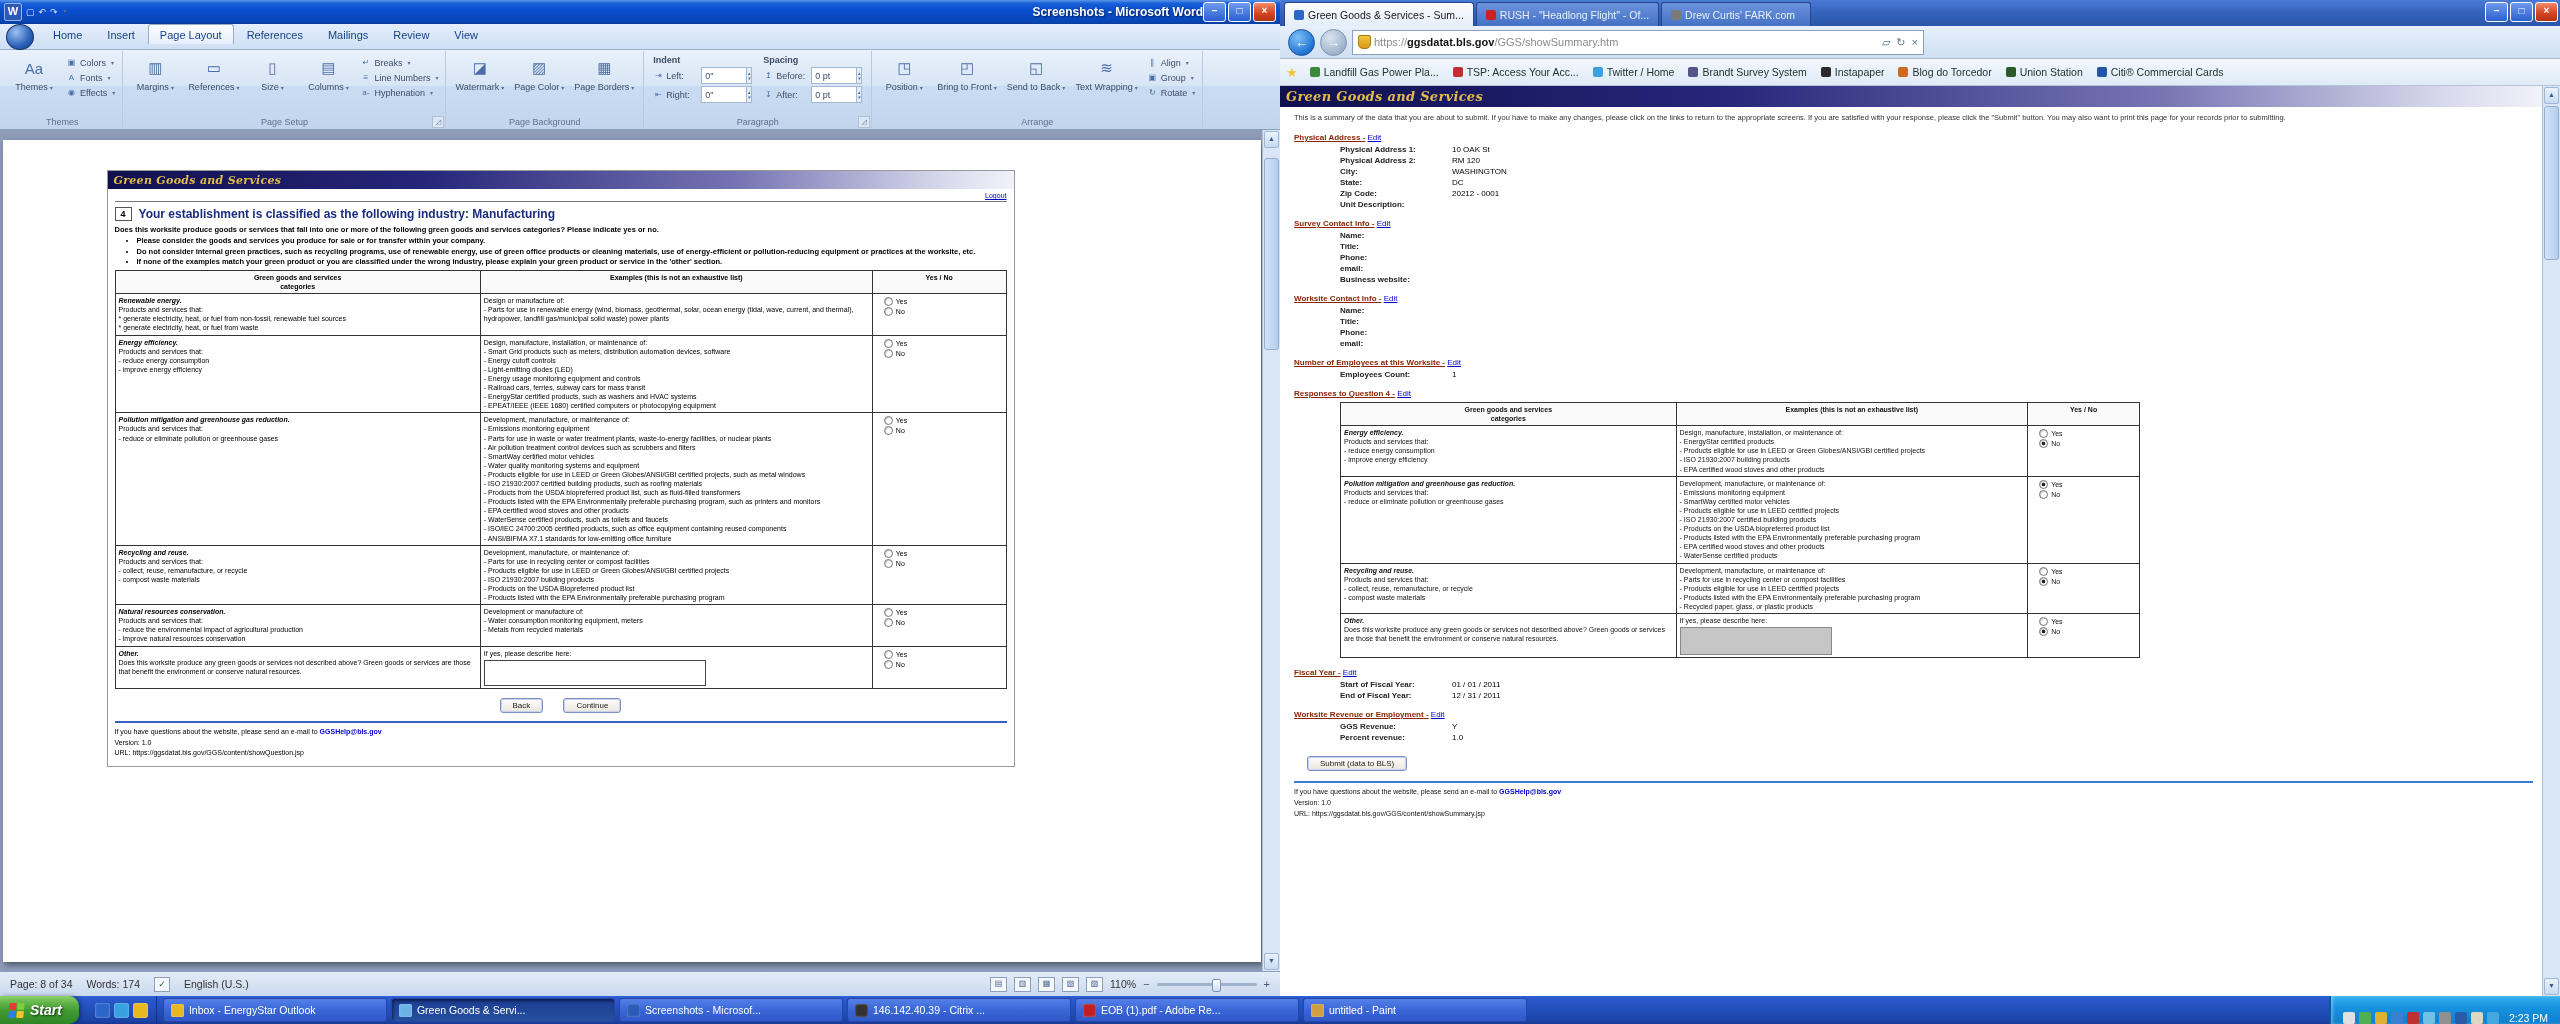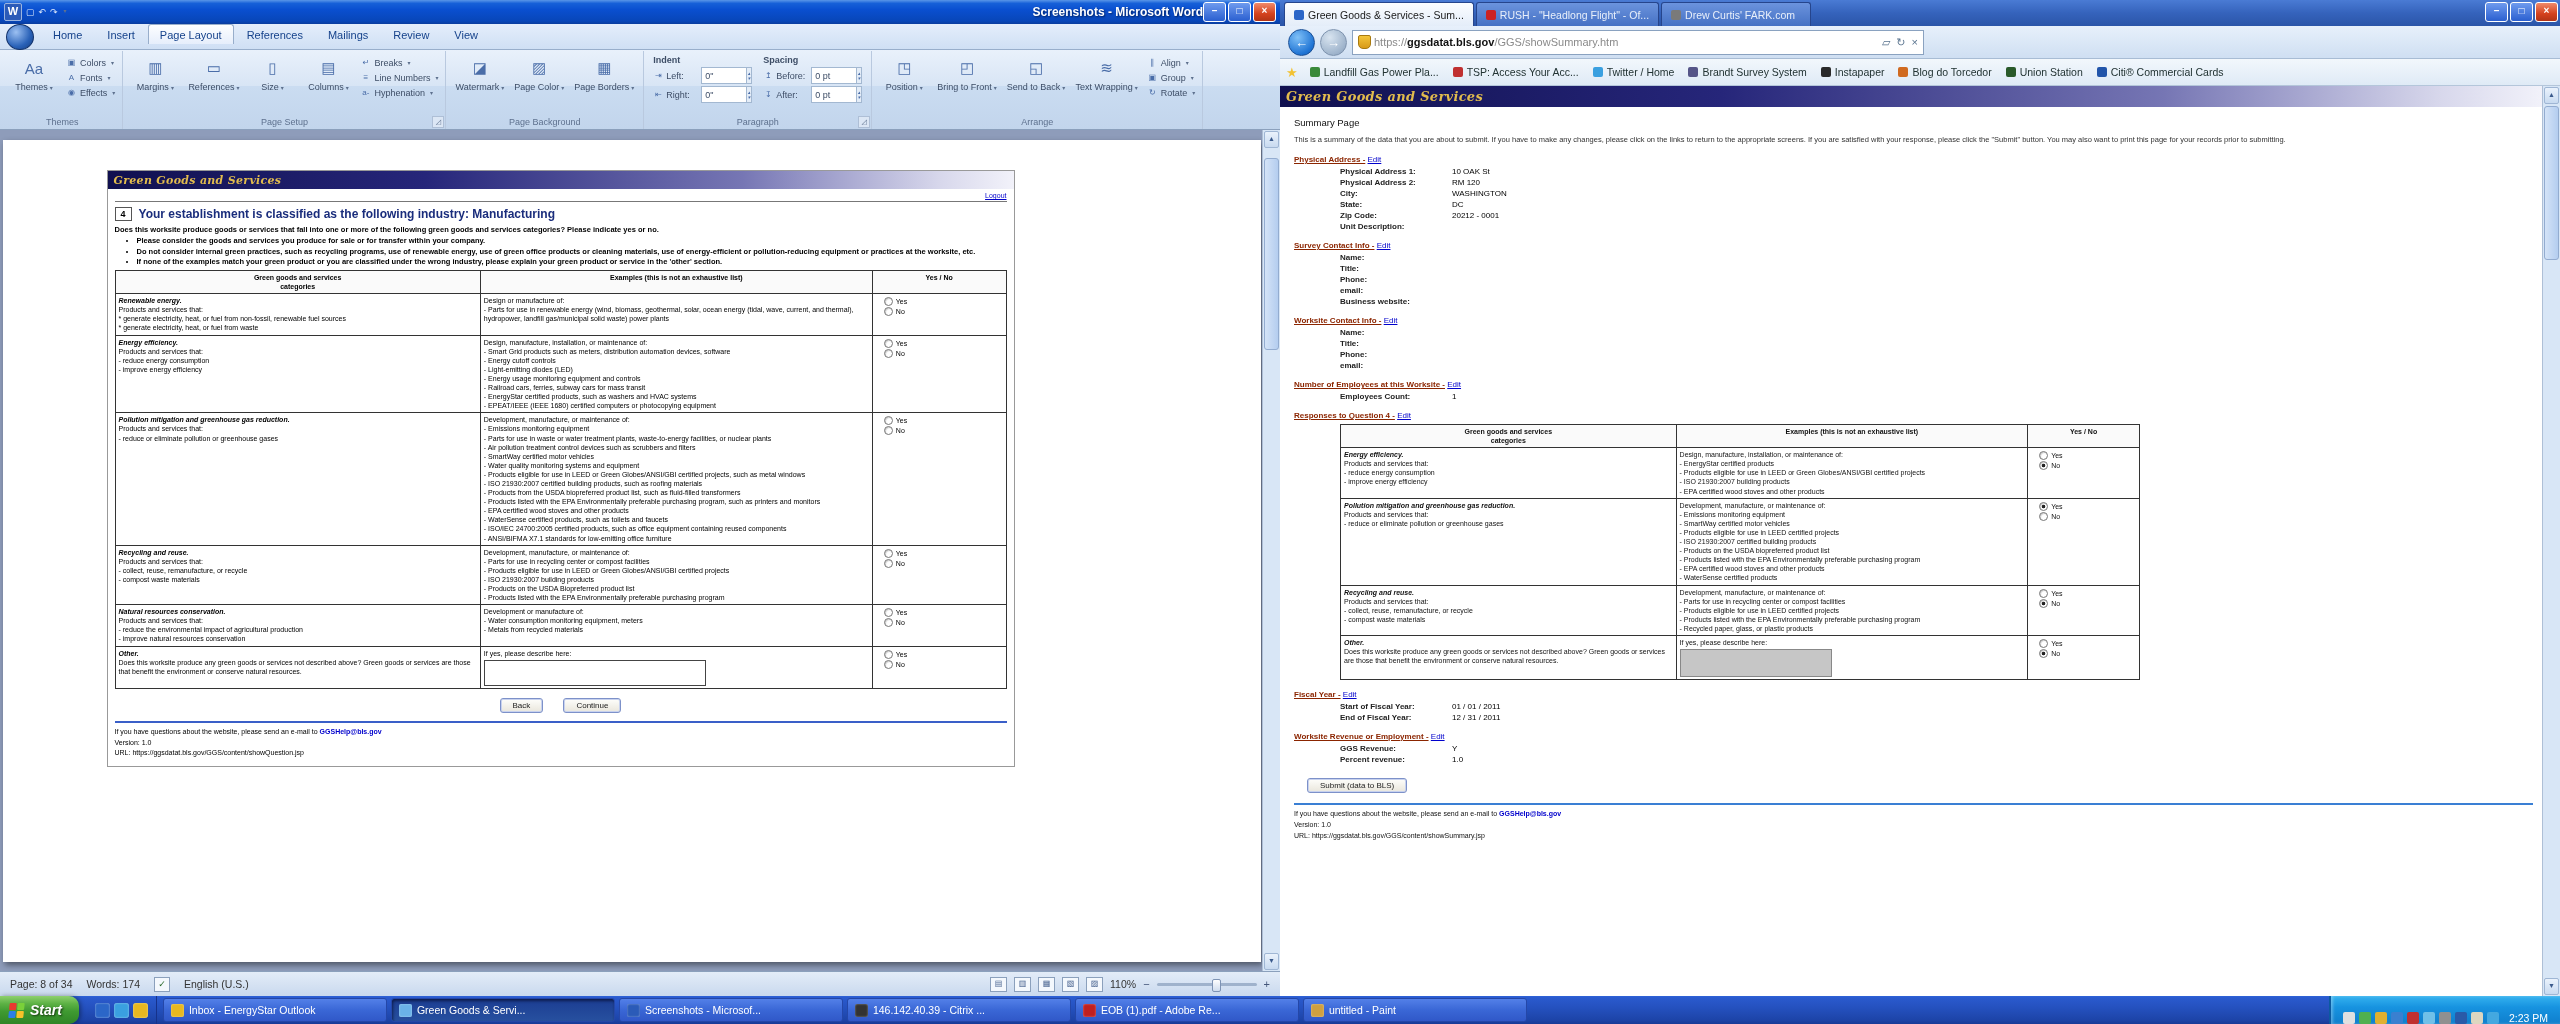"Summary Page" div.sum-title { html: <div>Summary Page</div> -> none }
